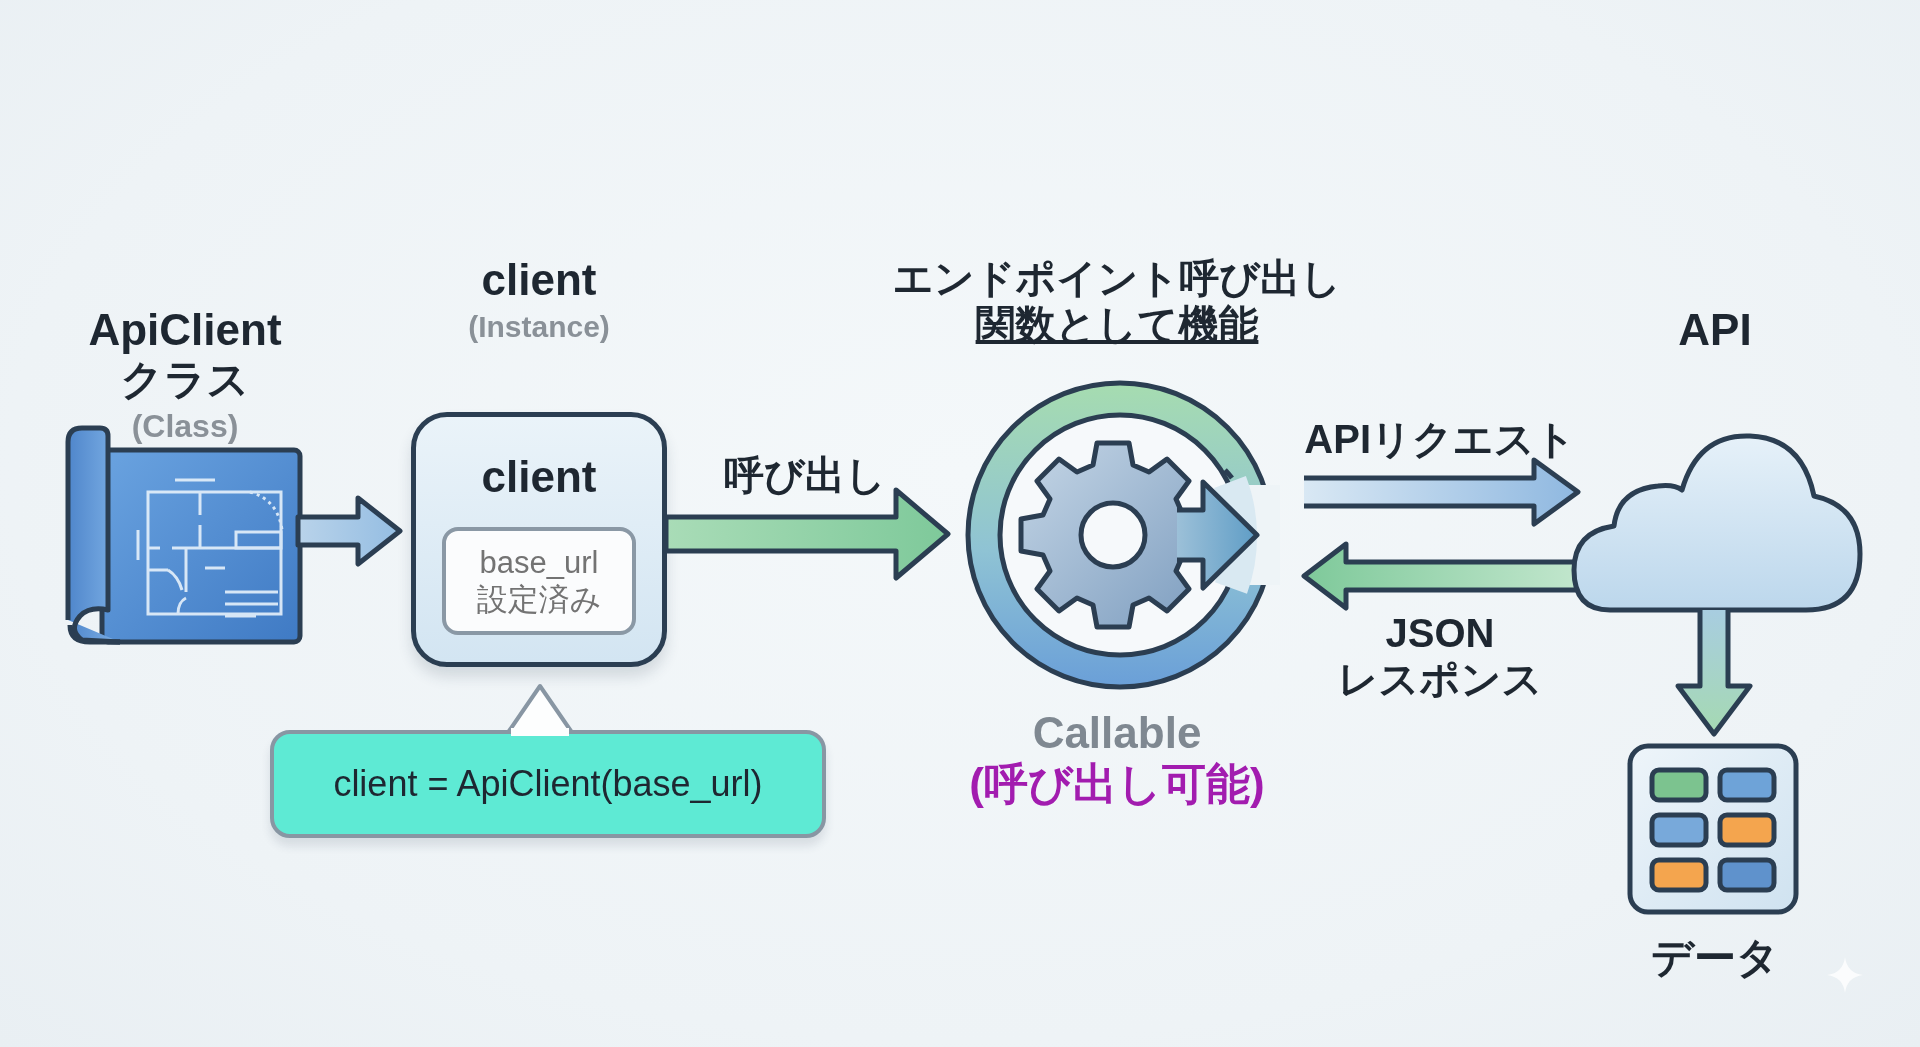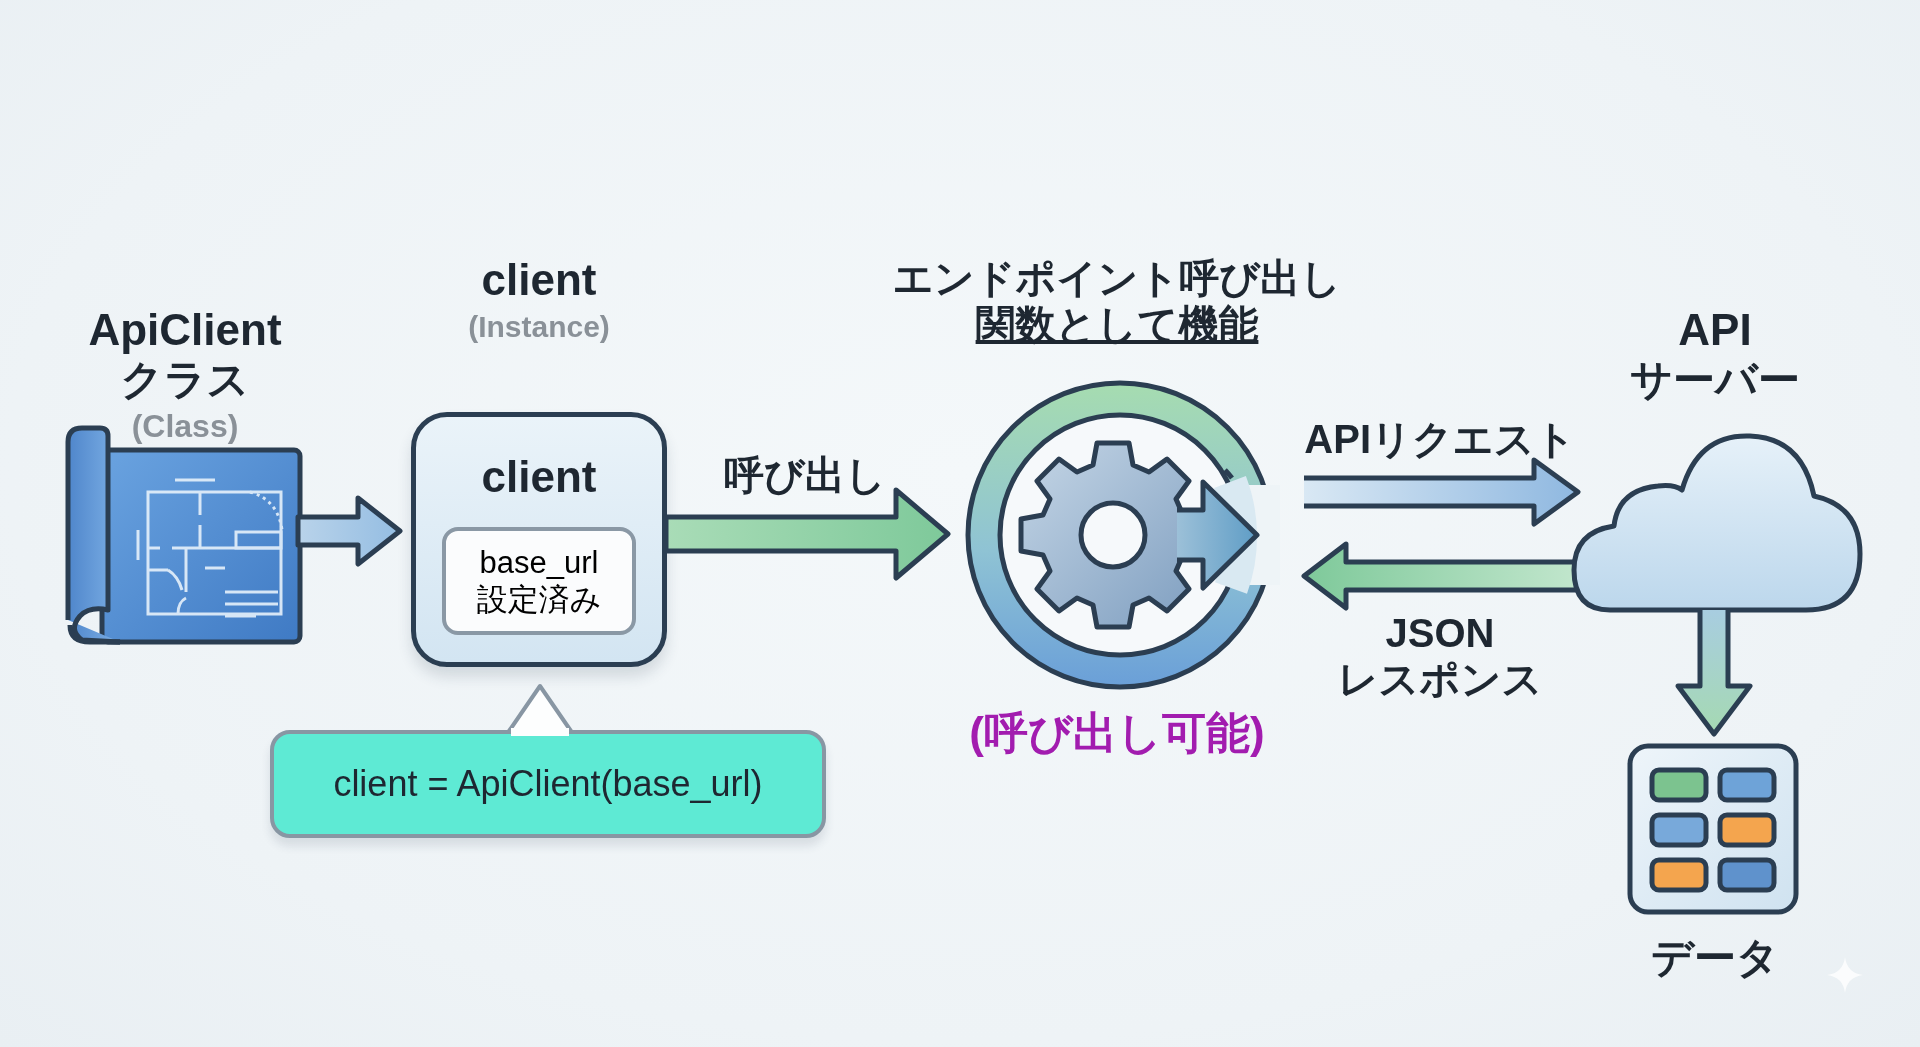"サーバー" span.line { html: <span>サーバー</span> -> none }
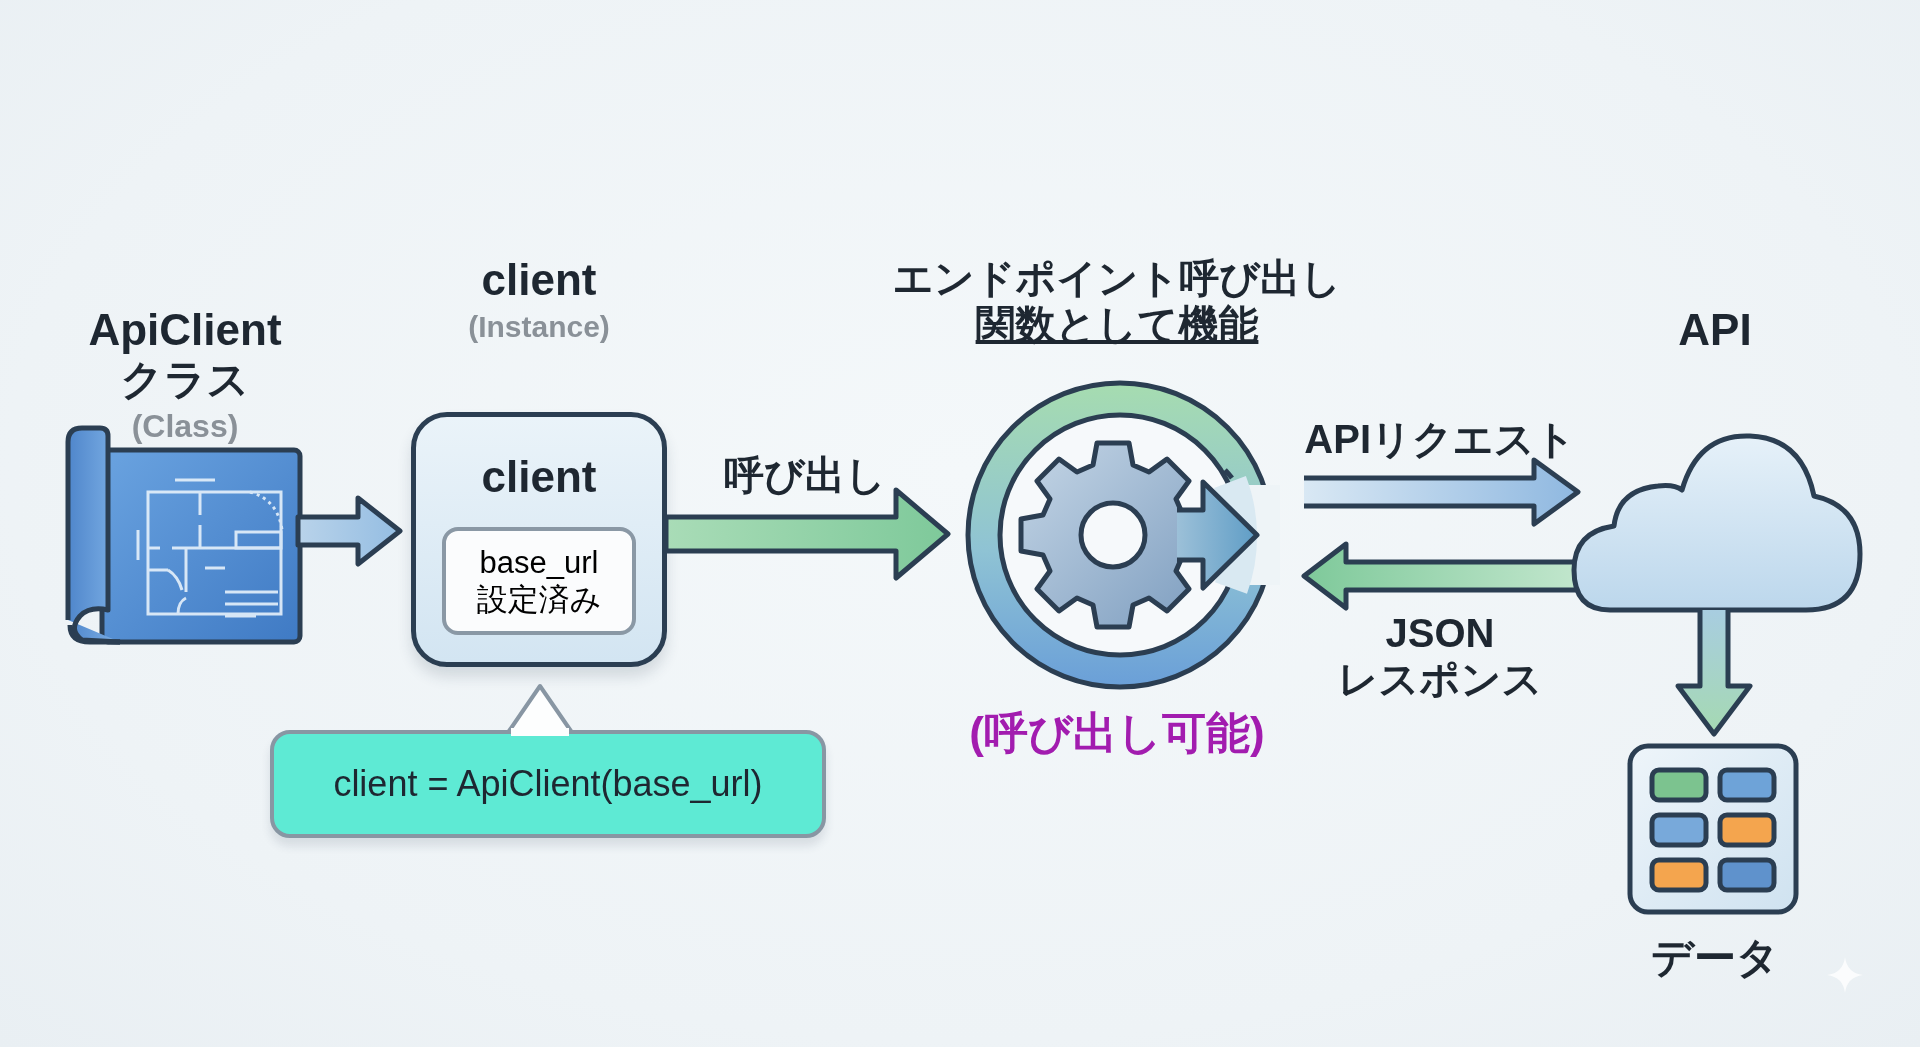"base_url" #client-inner { color: #000000 -> #737373 }
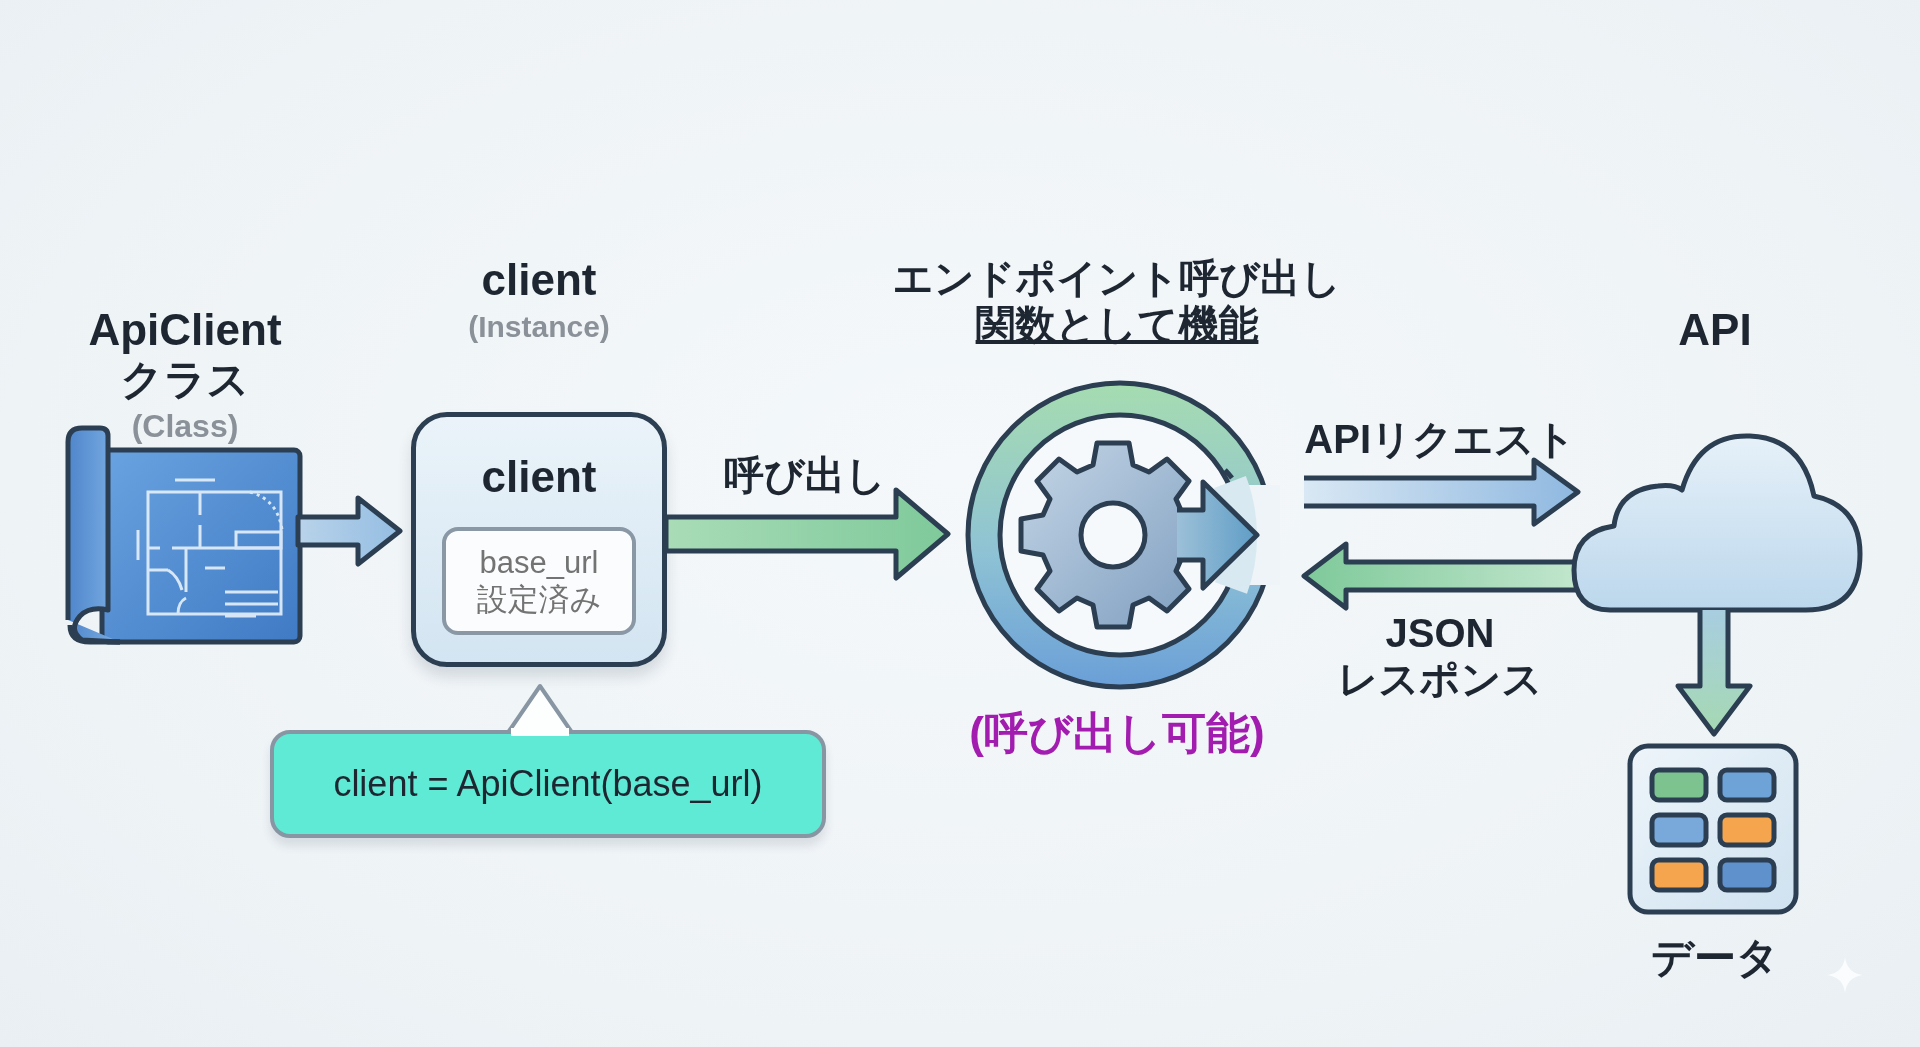"Callable" span.line { html: none -> <span>Callable</span> }
